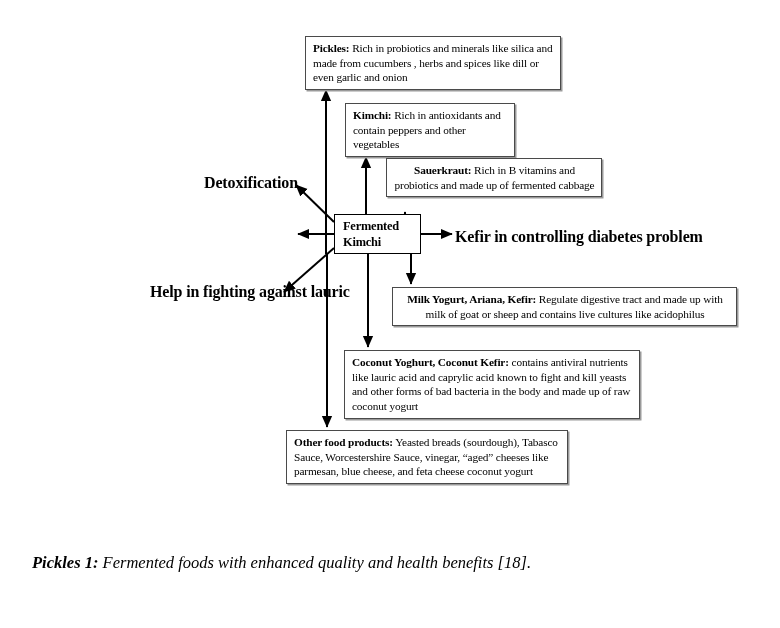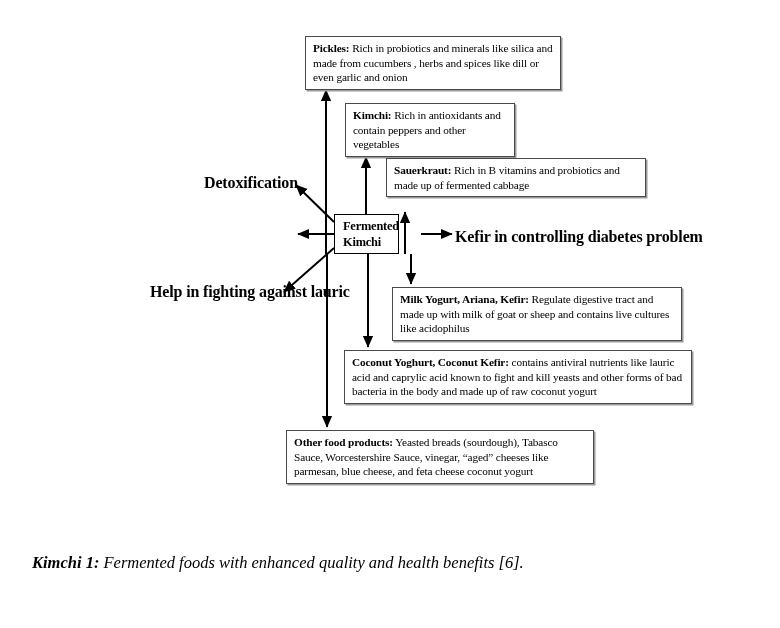"Sauerkraut: Rich in B vitamins" #sauerkraut-box { text-align: left -> center; width: 260px -> 216px }
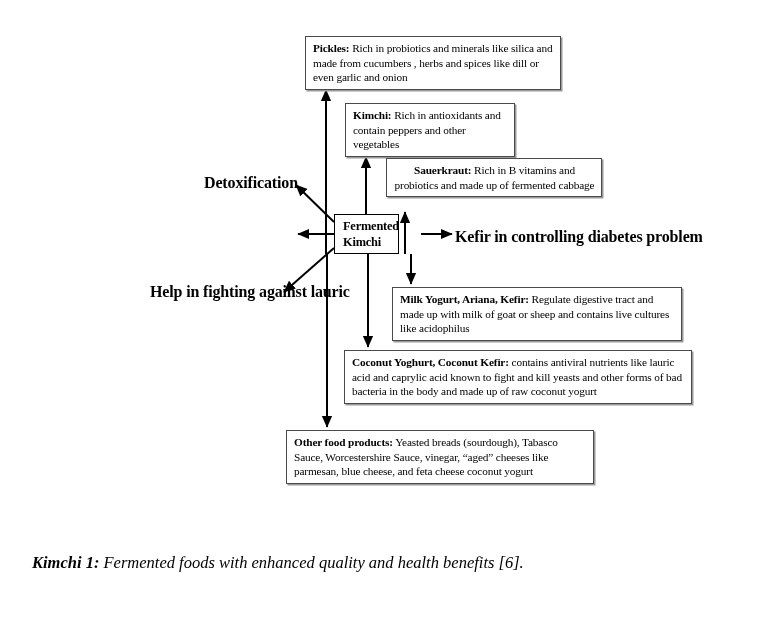"Fermented" .center-box { width: 65px -> 87px }
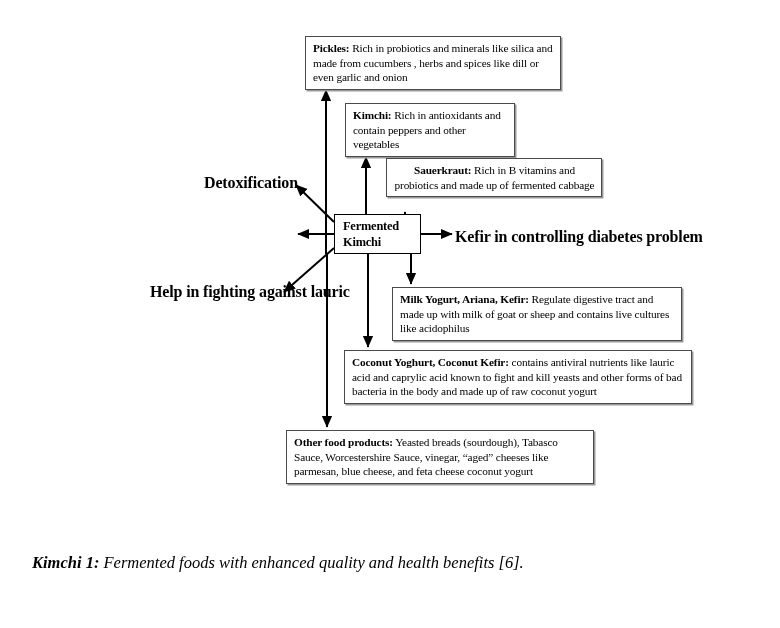"Milk Yogurt, Ariana, Kefir: Regulate" #milk-yogurt-box { text-align: none -> center; width: 290px -> 345px }
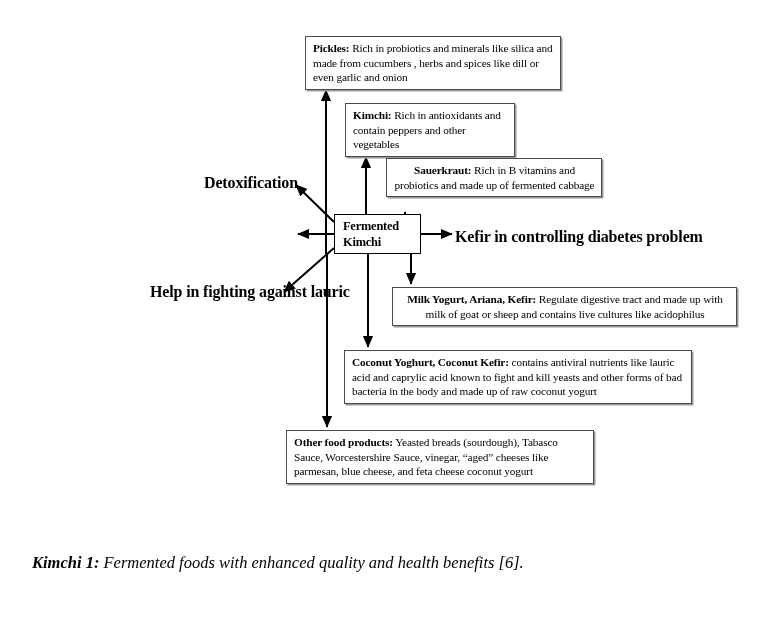"Coconut Yoghurt, Coconut Kefir: contains" #coconut-box { width: 348px -> 296px }
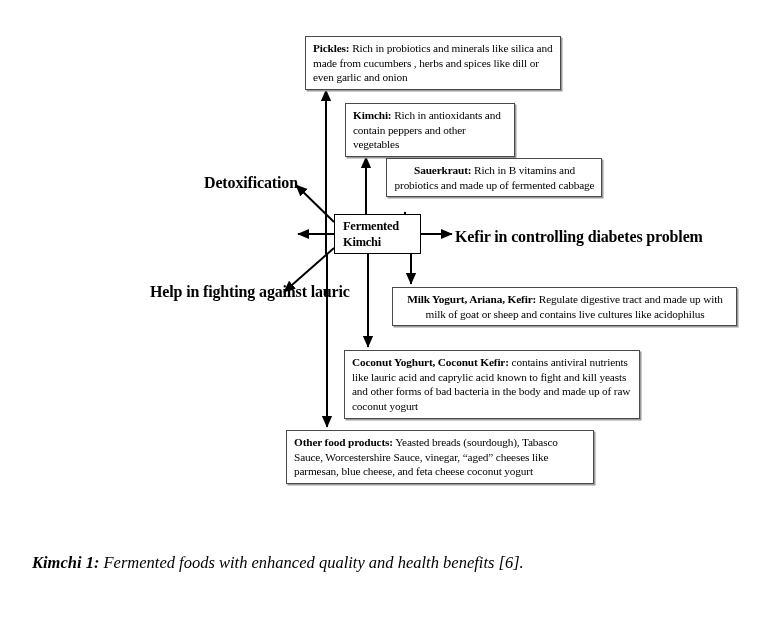"Other food products: Yeasted breads" #other-foods-box { width: 308px -> 282px }
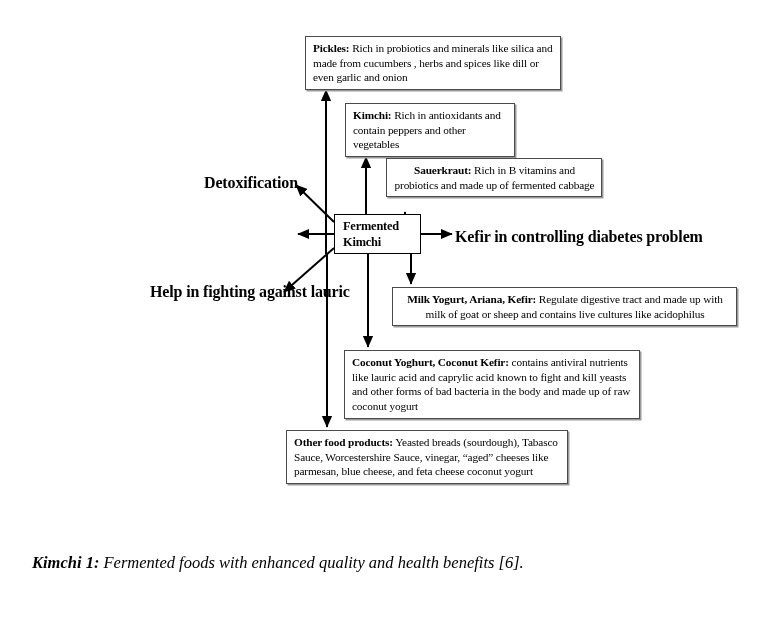"Kimchi 1:" span.caption-label { text: Kimchi -> Pickles }
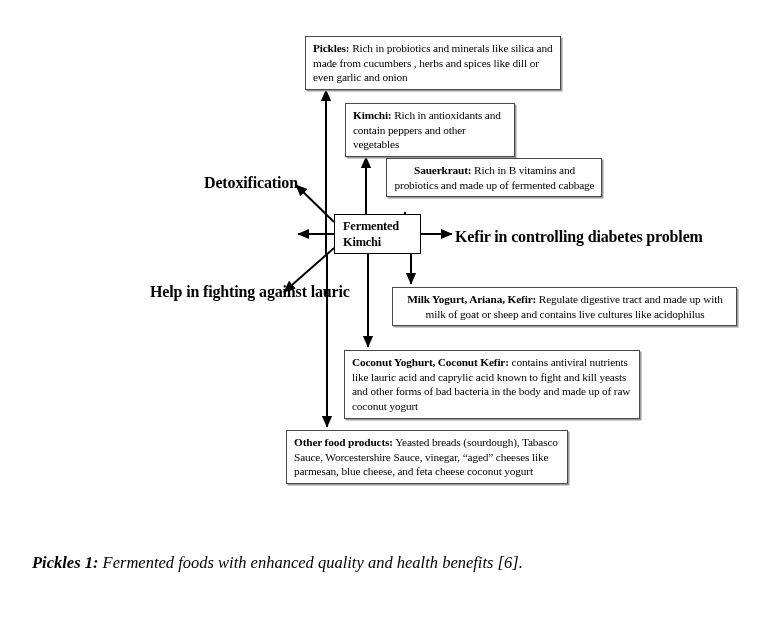"Fermented foods with enhanced quality" span { text: 6 -> 18 }
